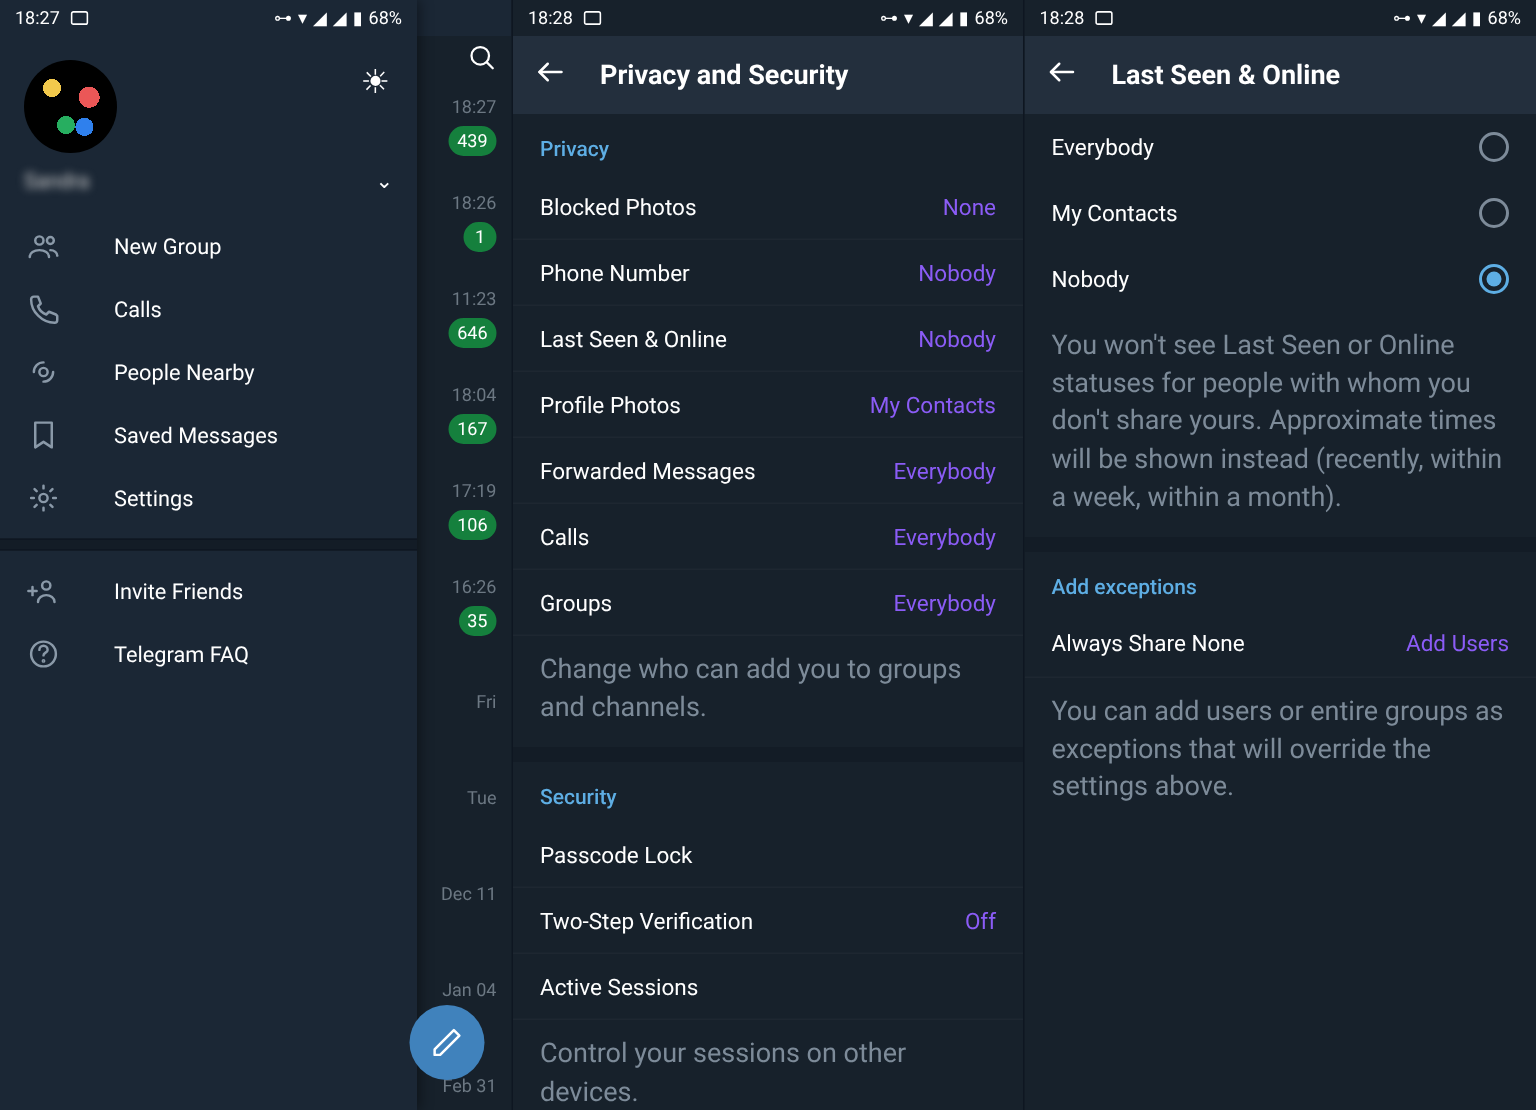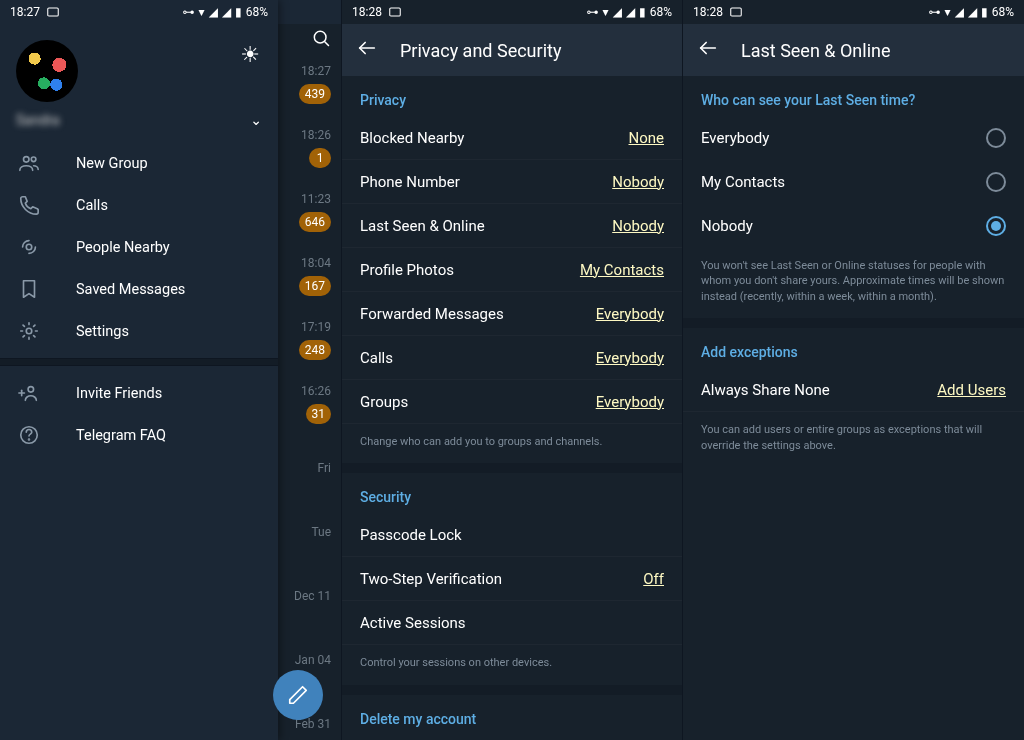"Privacy and Security" .header .title { font-weight: 400 -> 700 }
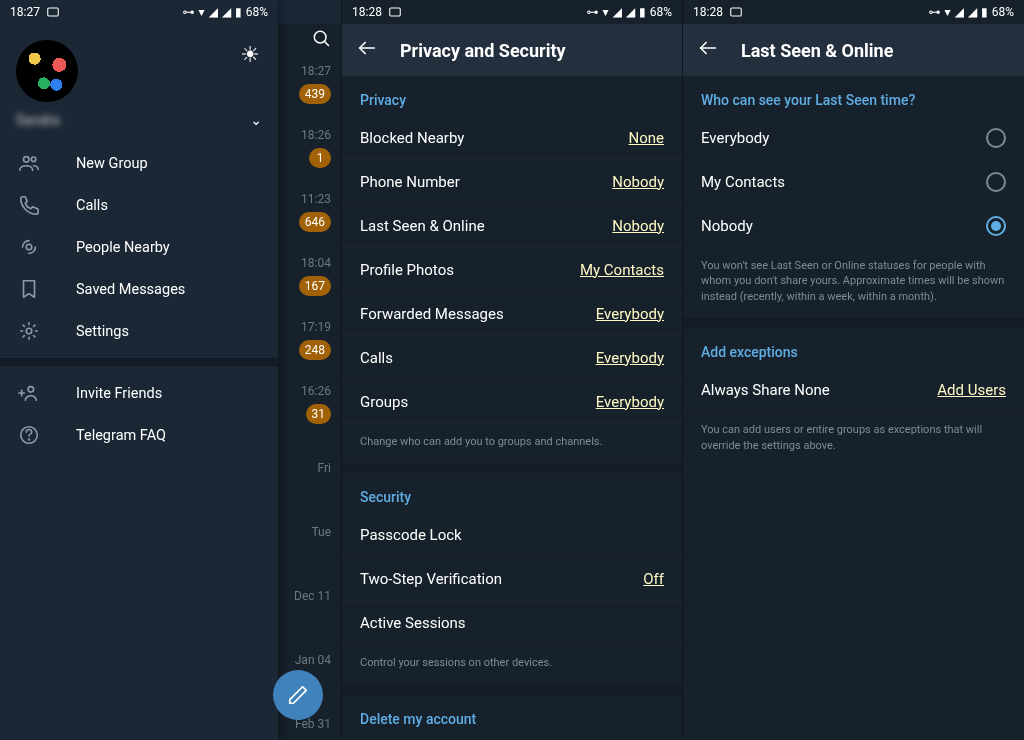"439" .chat-row .badge { background: #a16207 -> #15803d }
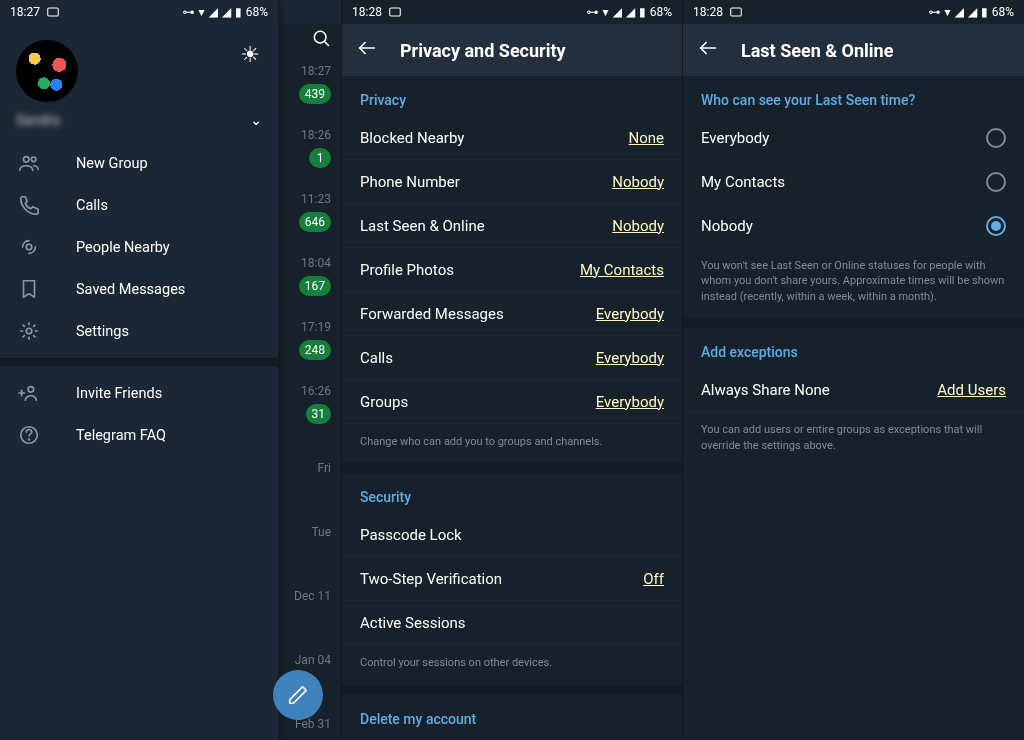"Who can see your Last" div.section-title { html: <div>Who can see your Last Seen time?</div> -> none }
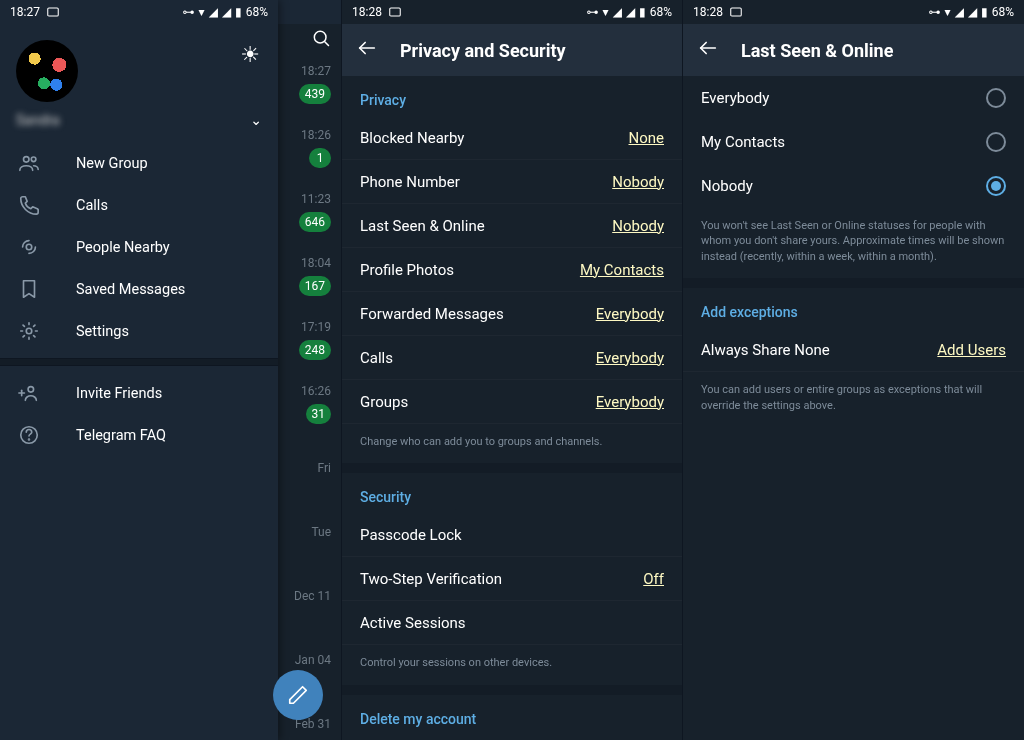"Blocked Nearby" span.label { text: Nearby -> Photos }
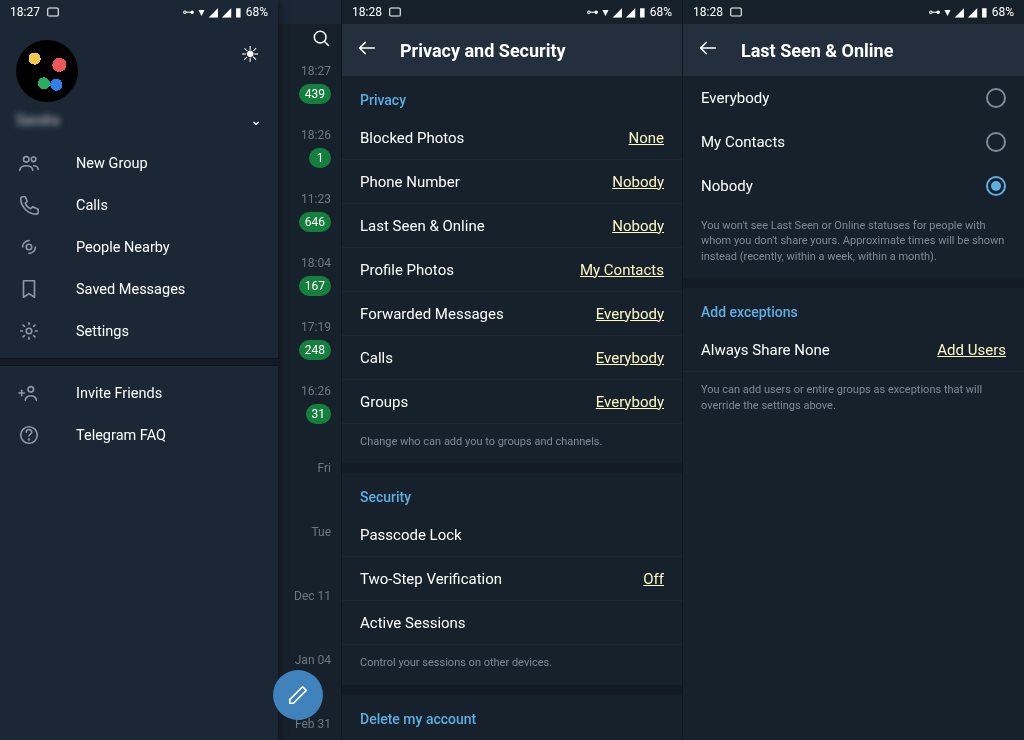"None" .row .value { color: #fef9c3 -> #8b5cf6; text-decoration: underline -> none }
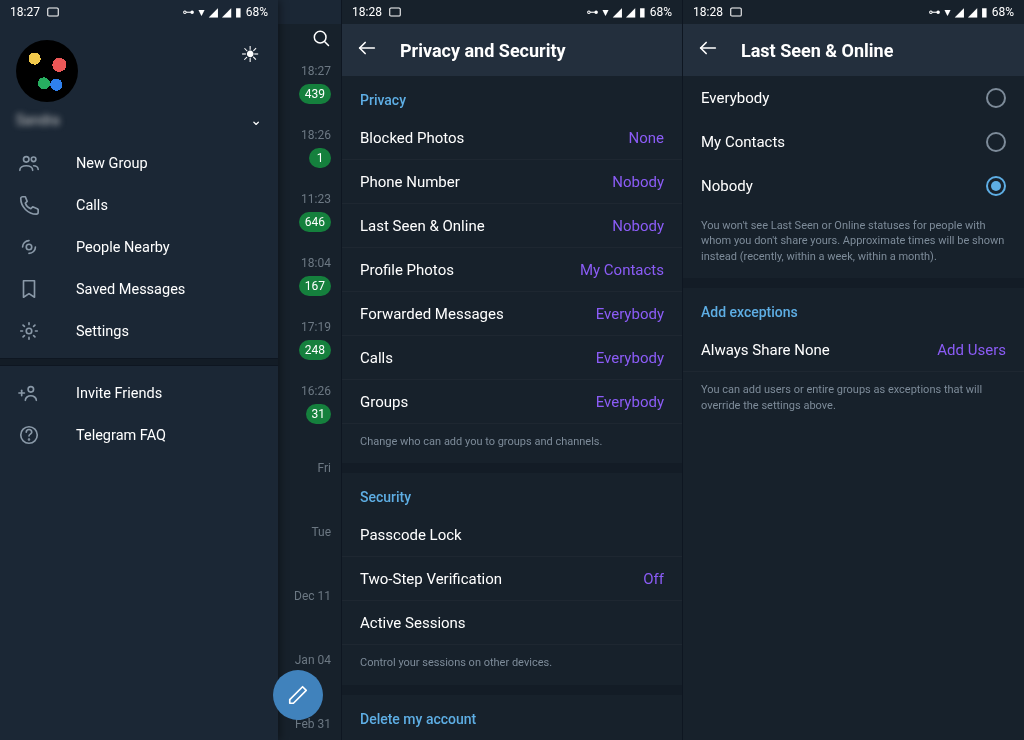"You won't see Last Seen" .desc { font-size: 11px -> 18px }
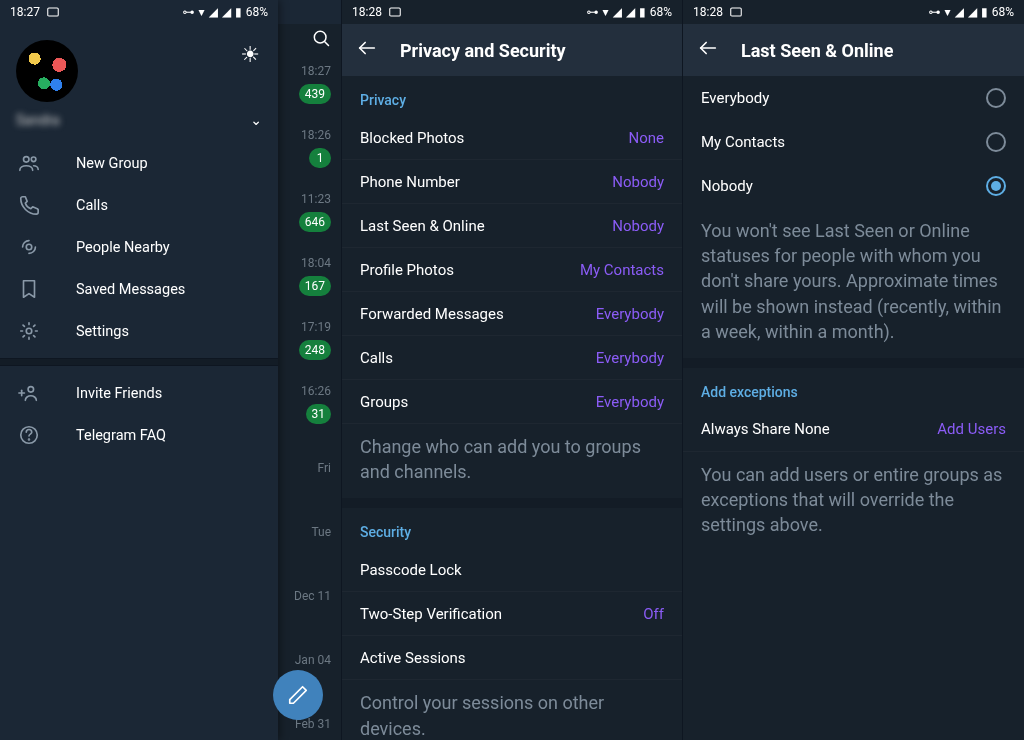"248" span.badge { text: 248 -> 106 }
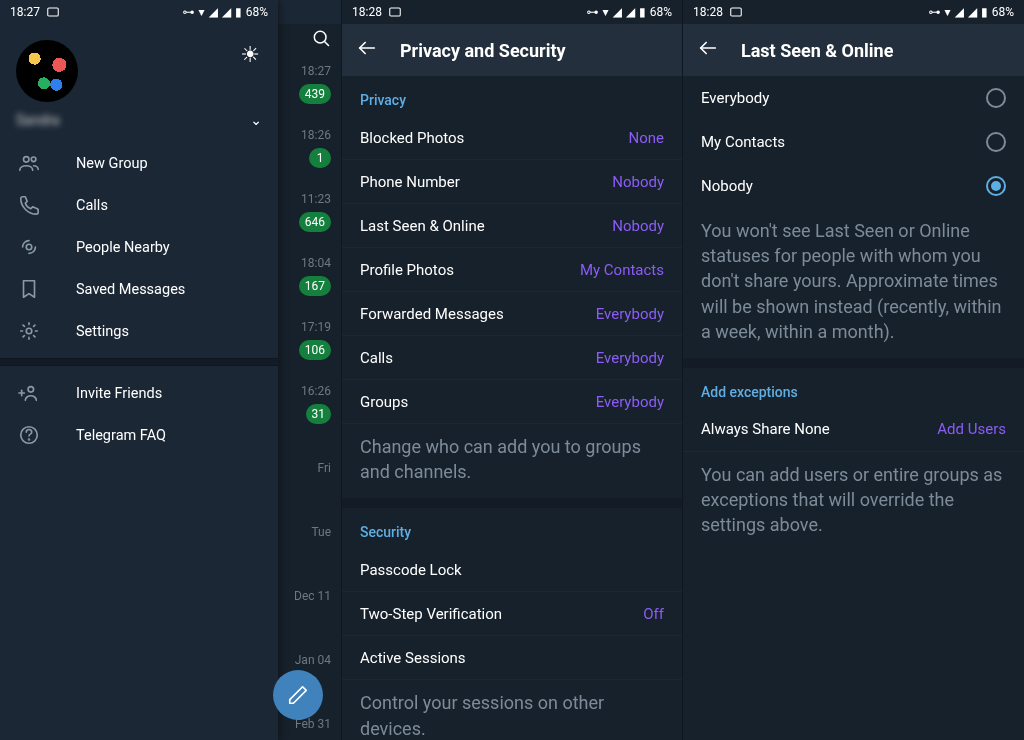"31" span.badge { text: 31 -> 35 }
